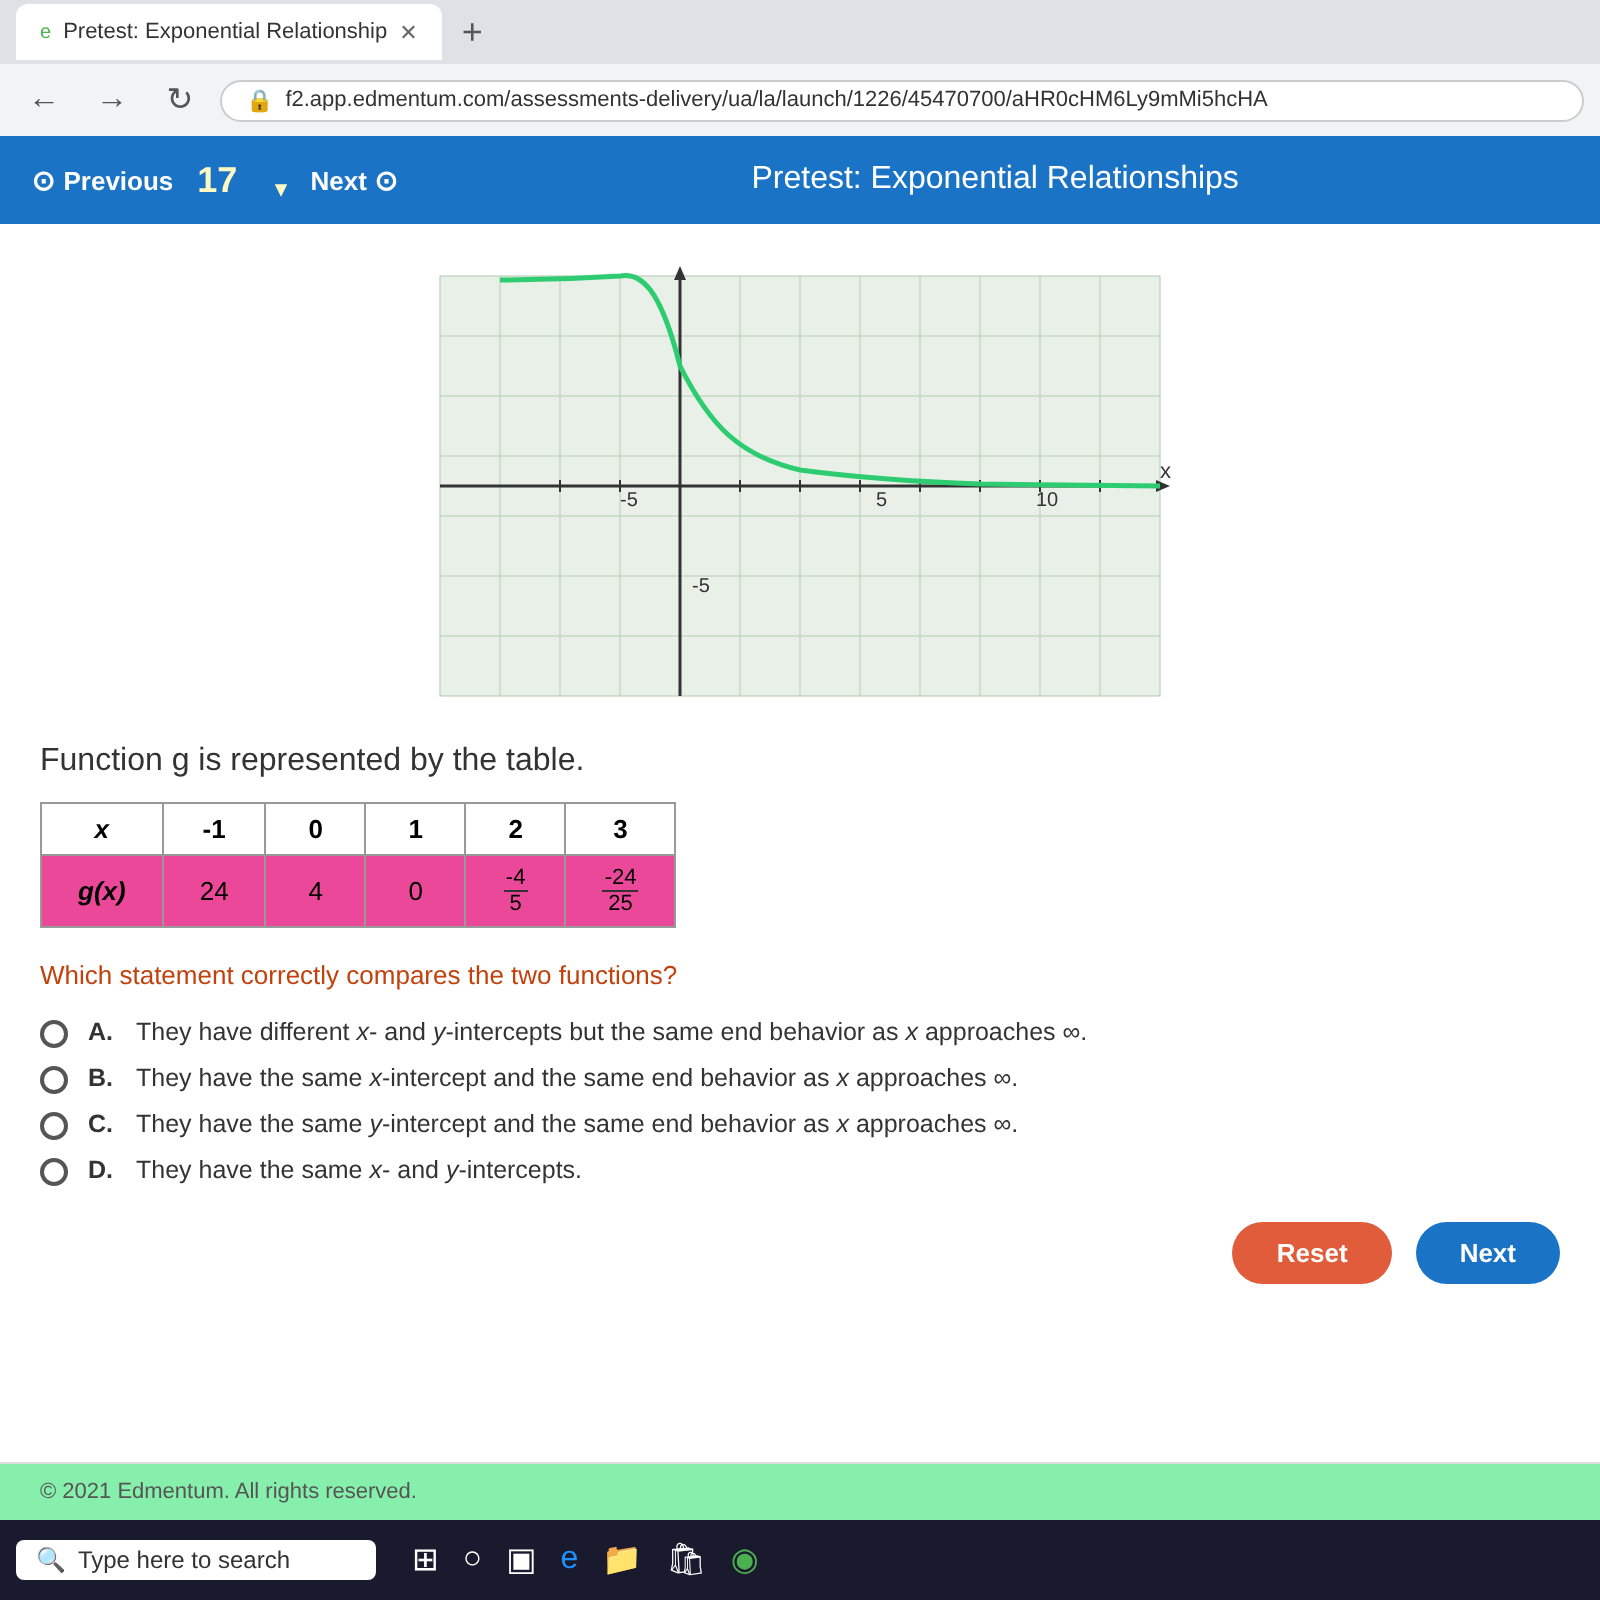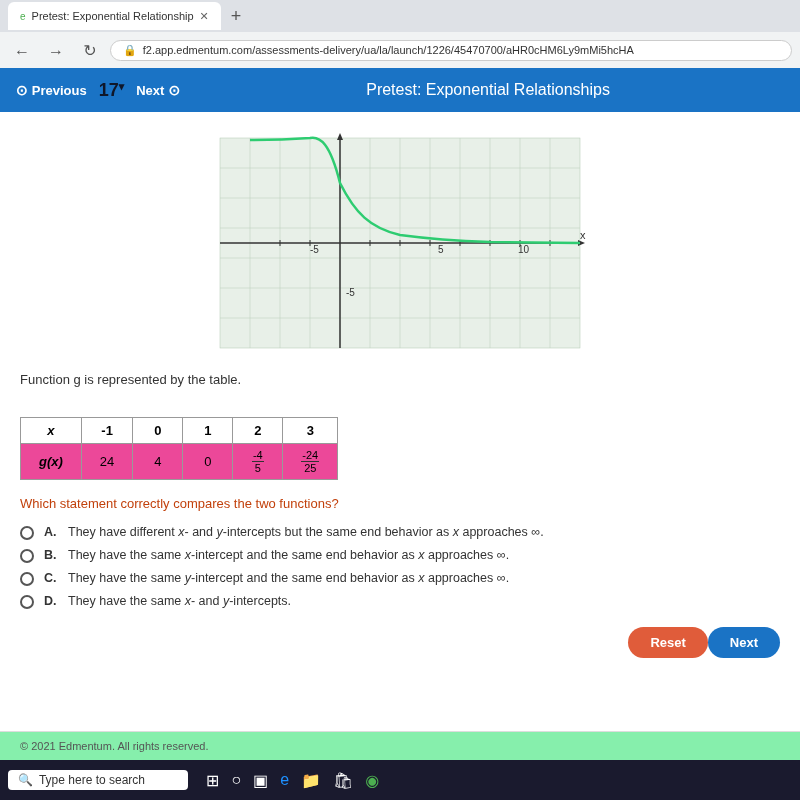"17" .question-num { align-items: flex-start -> flex-end; color: #0f172a -> #fef9c3; gap: 0 -> 19px }
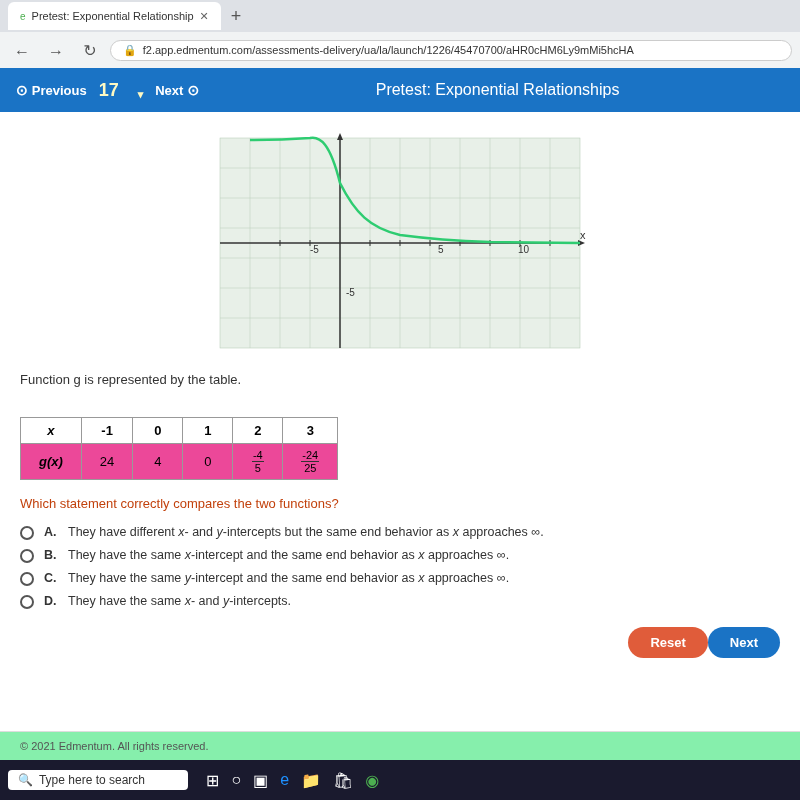"Function g is represented by" .function-label { font-size: 13px -> 16px; margin-bottom: 20px -> 1px }
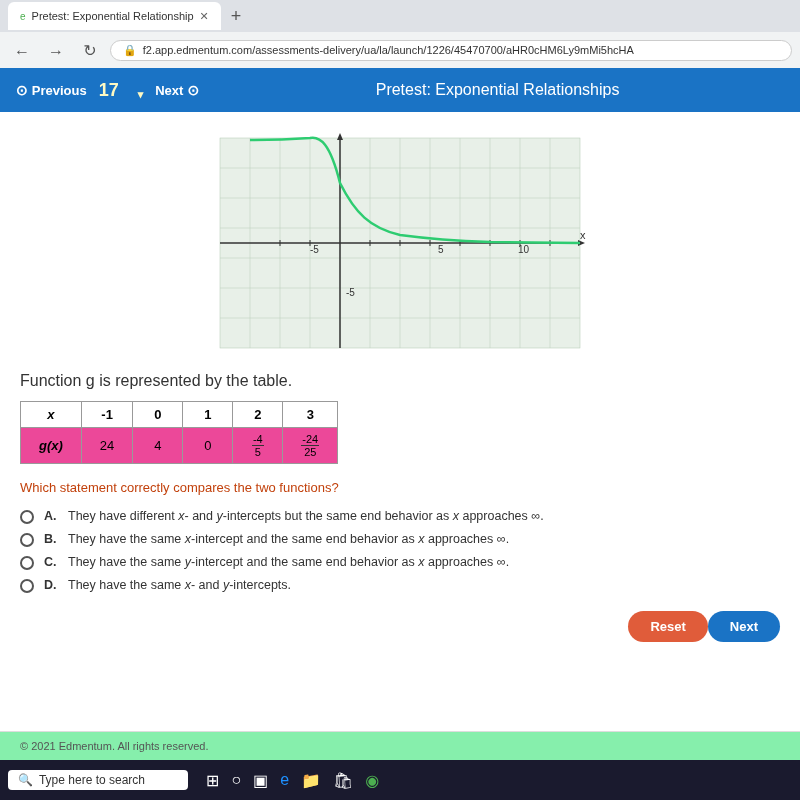"Reset" .button-row { gap: none -> 12px }
